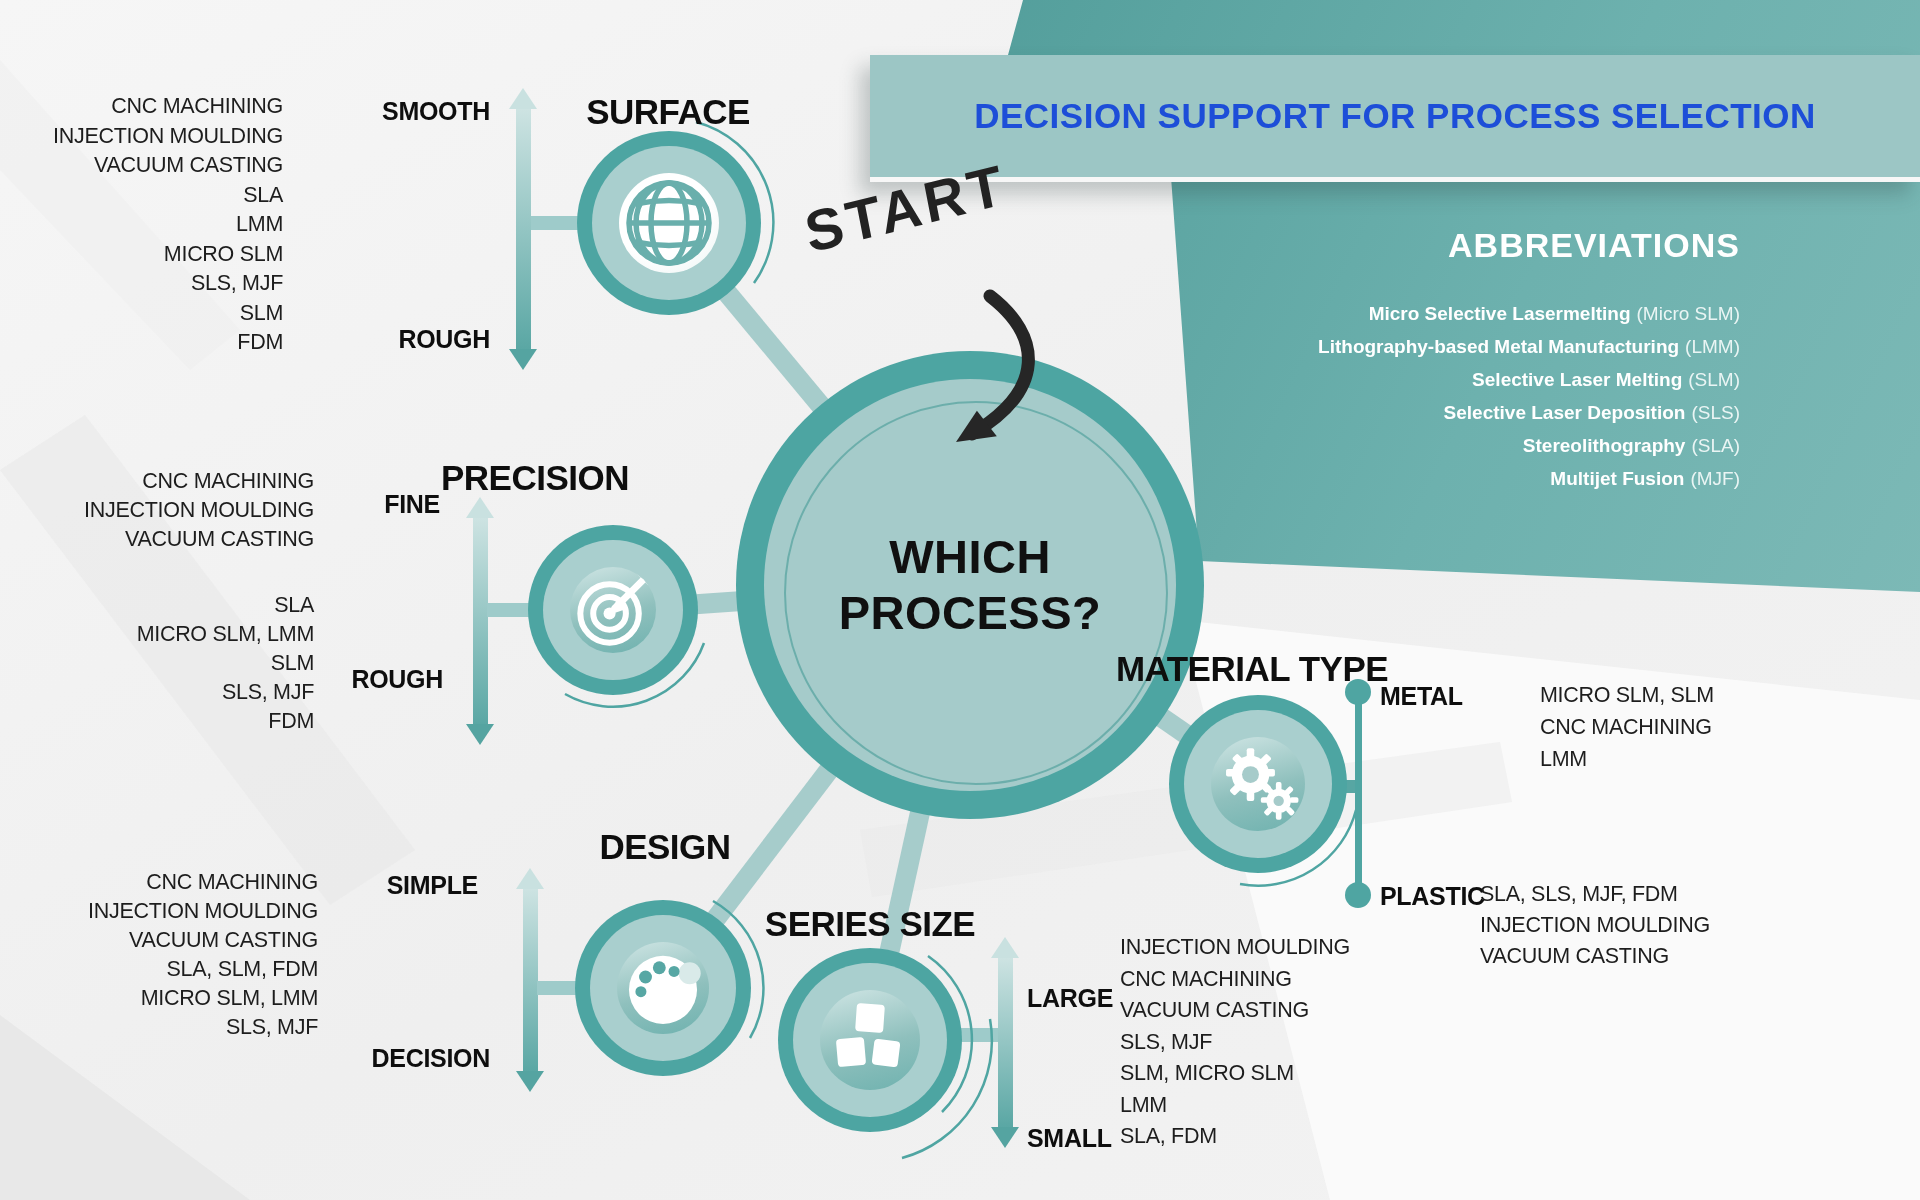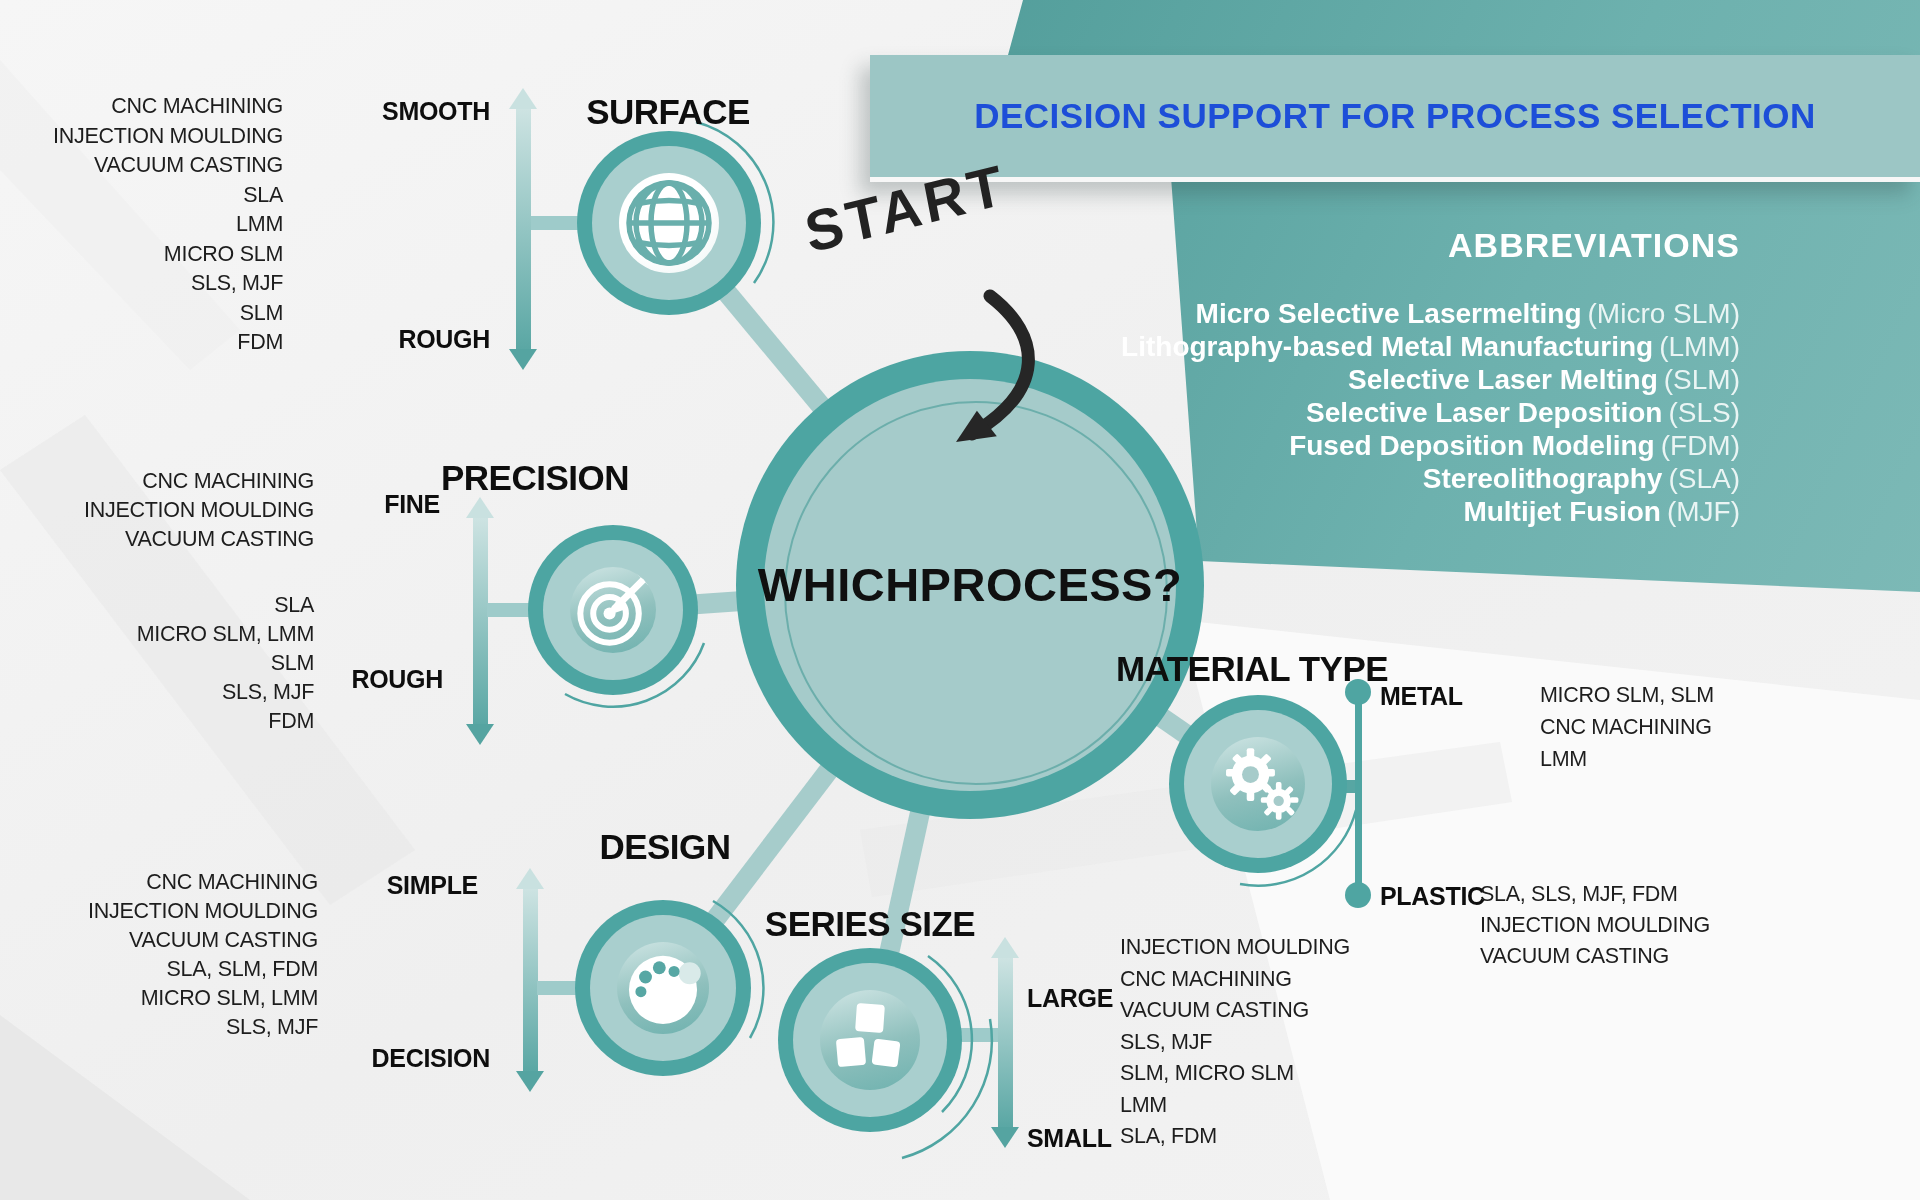"Micro Selective Lasermelting (Micro SLM)" .abbr-list { font-size: 28px -> 19px }
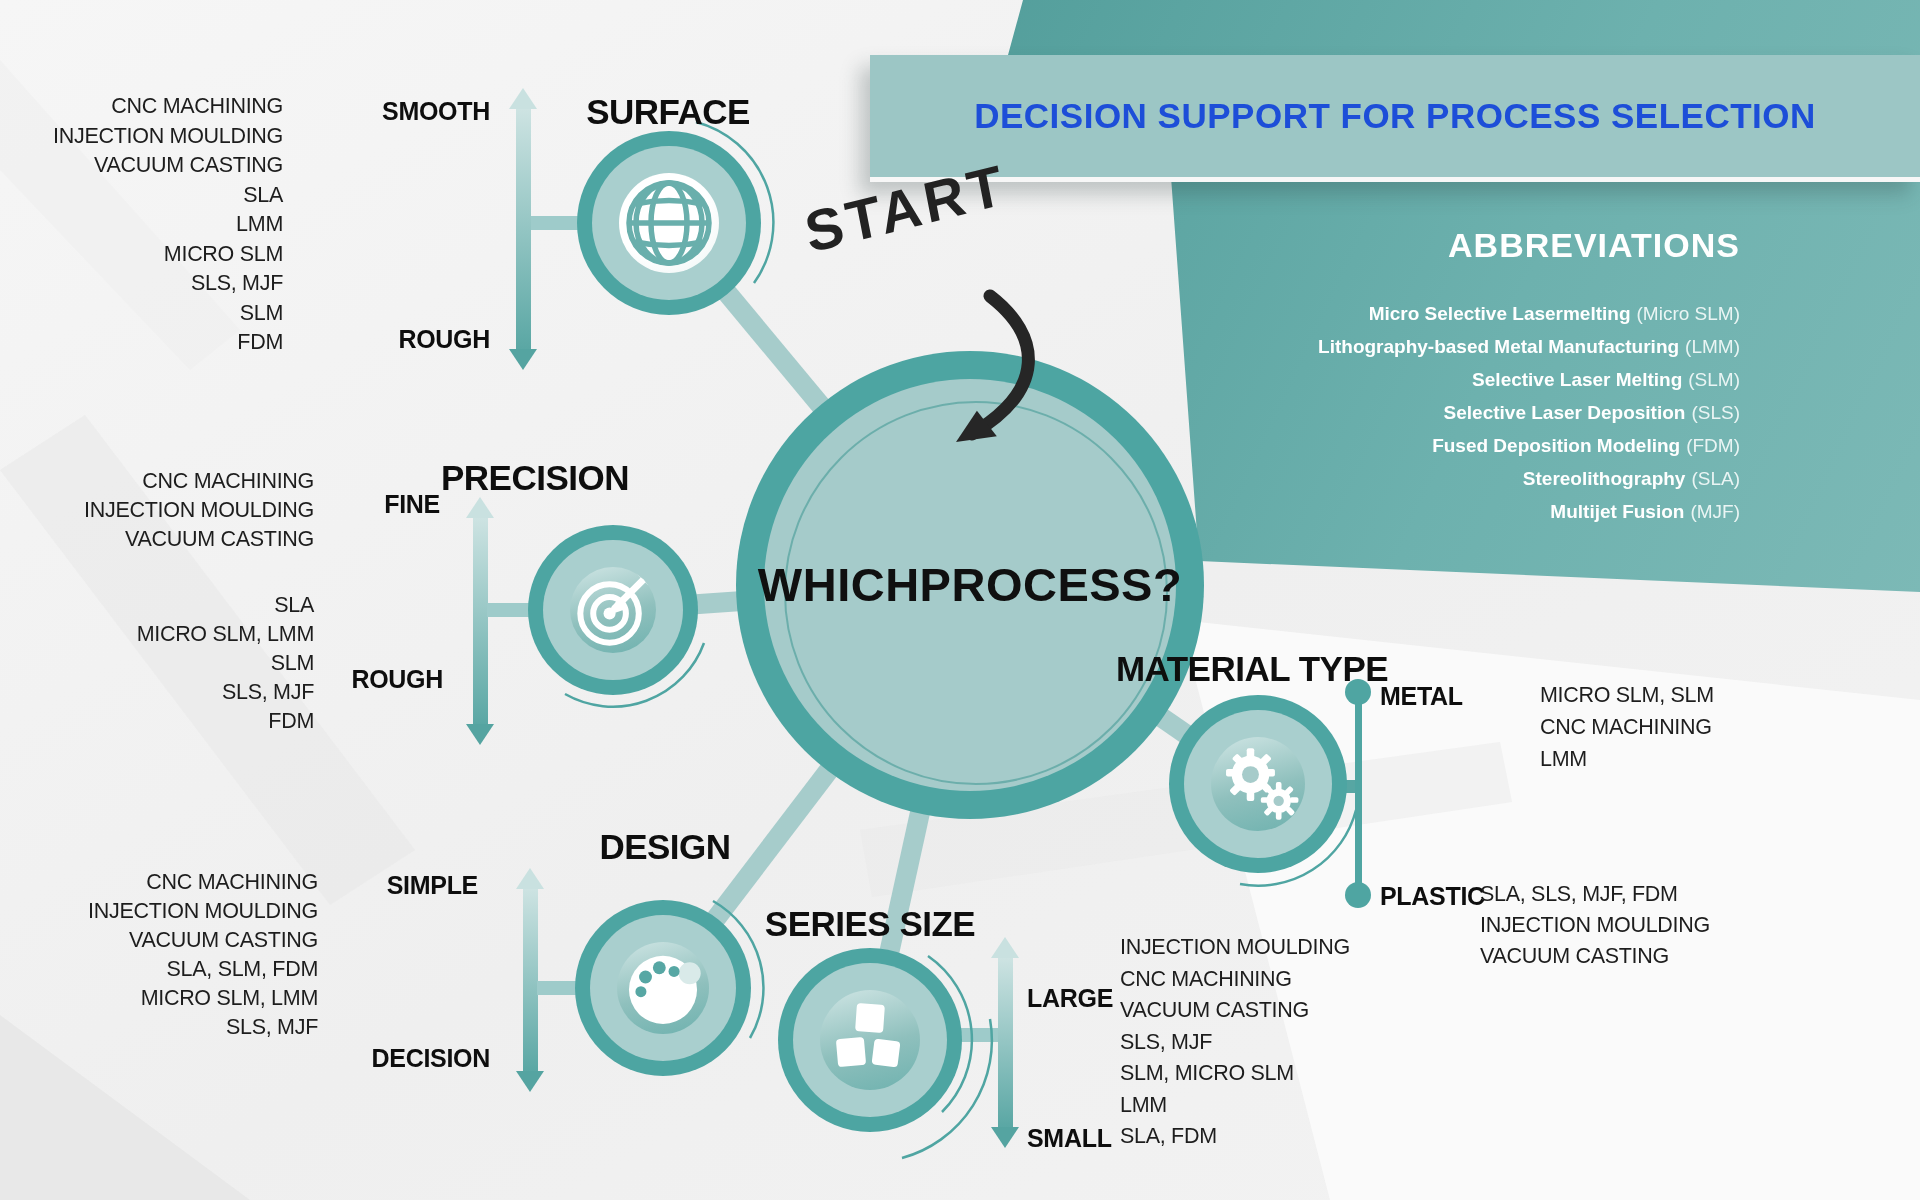"Fused Deposition Modeling (FDM)" div { html: <div><span>Fused Deposition Modeling</span><span>(FDM)</span></div> -> none }
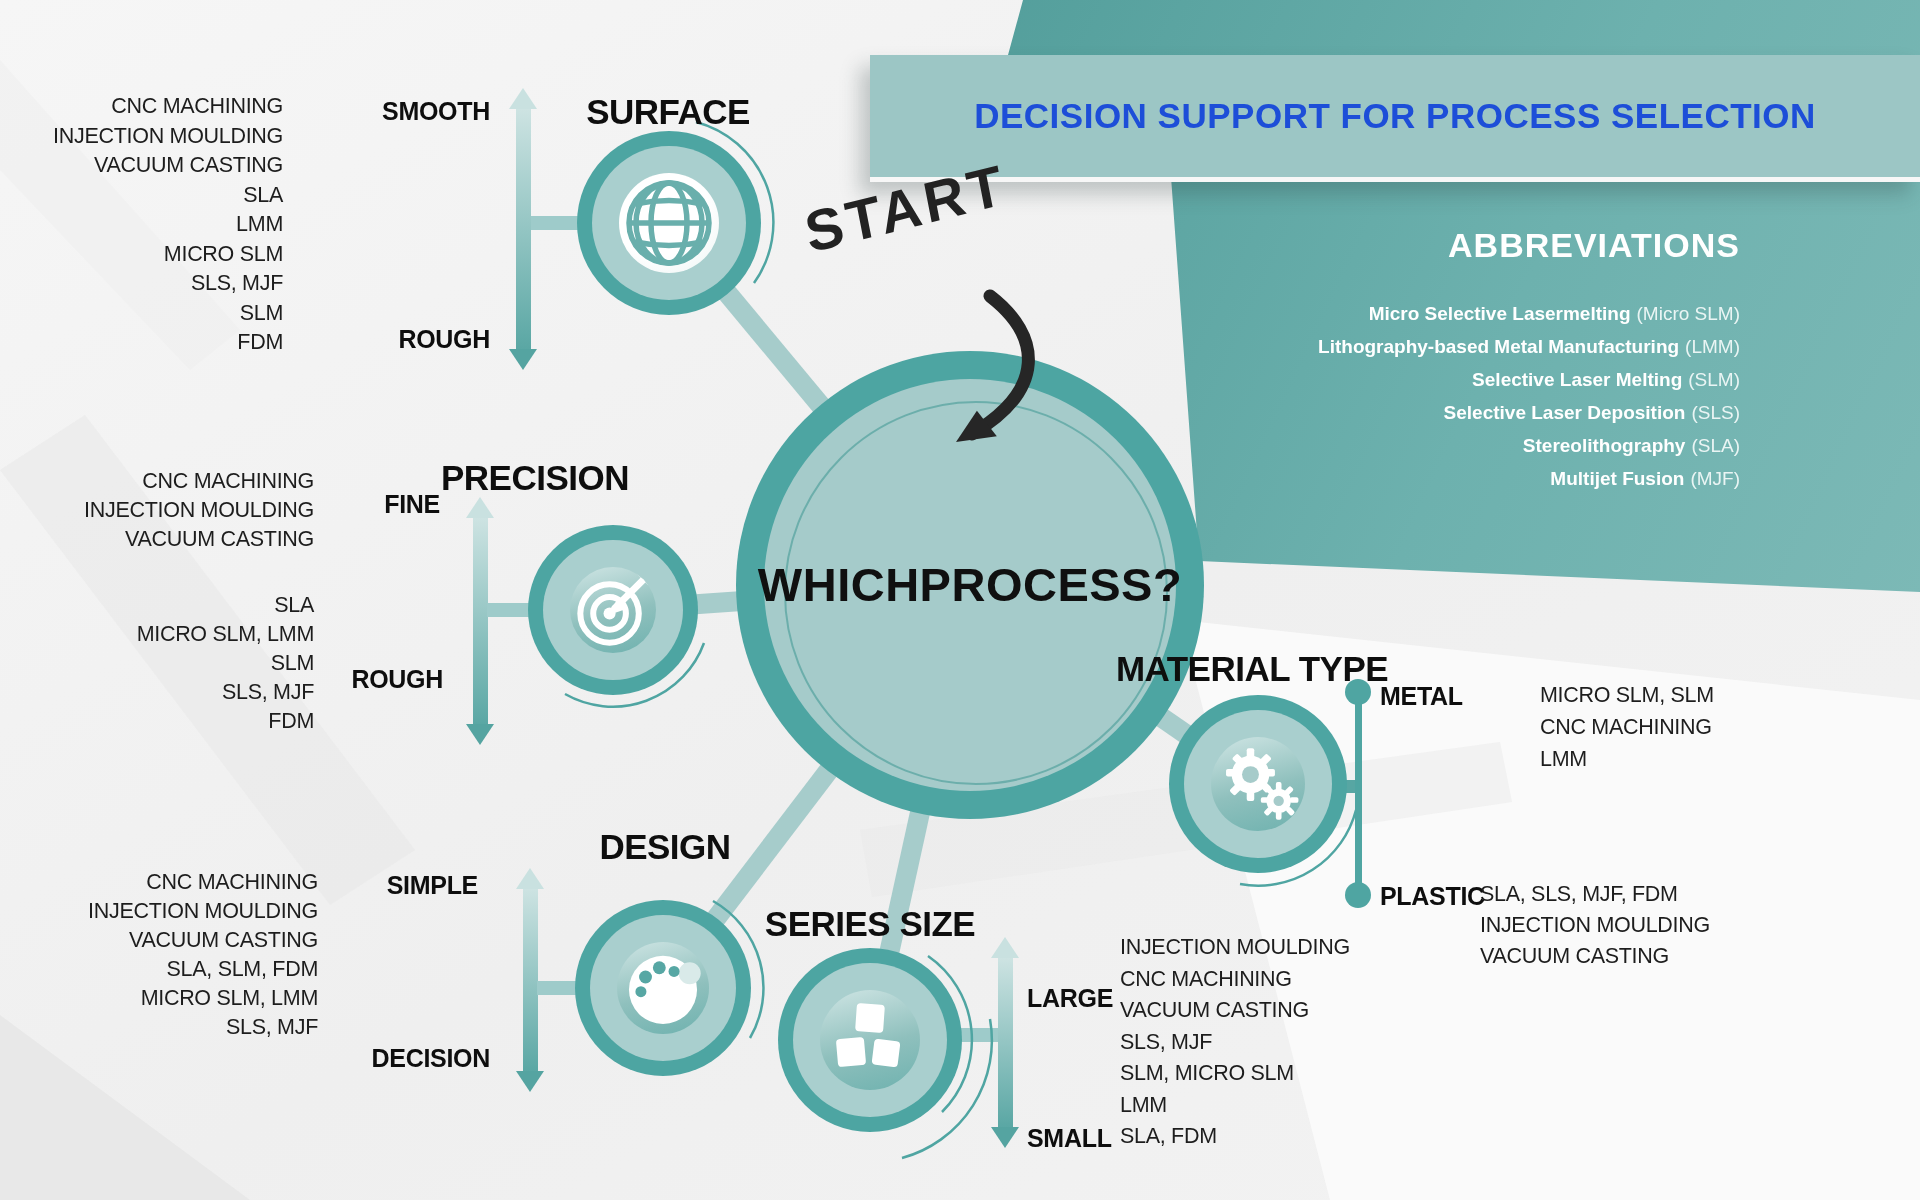"WHICH" .center-text { flex-direction: row -> column }
